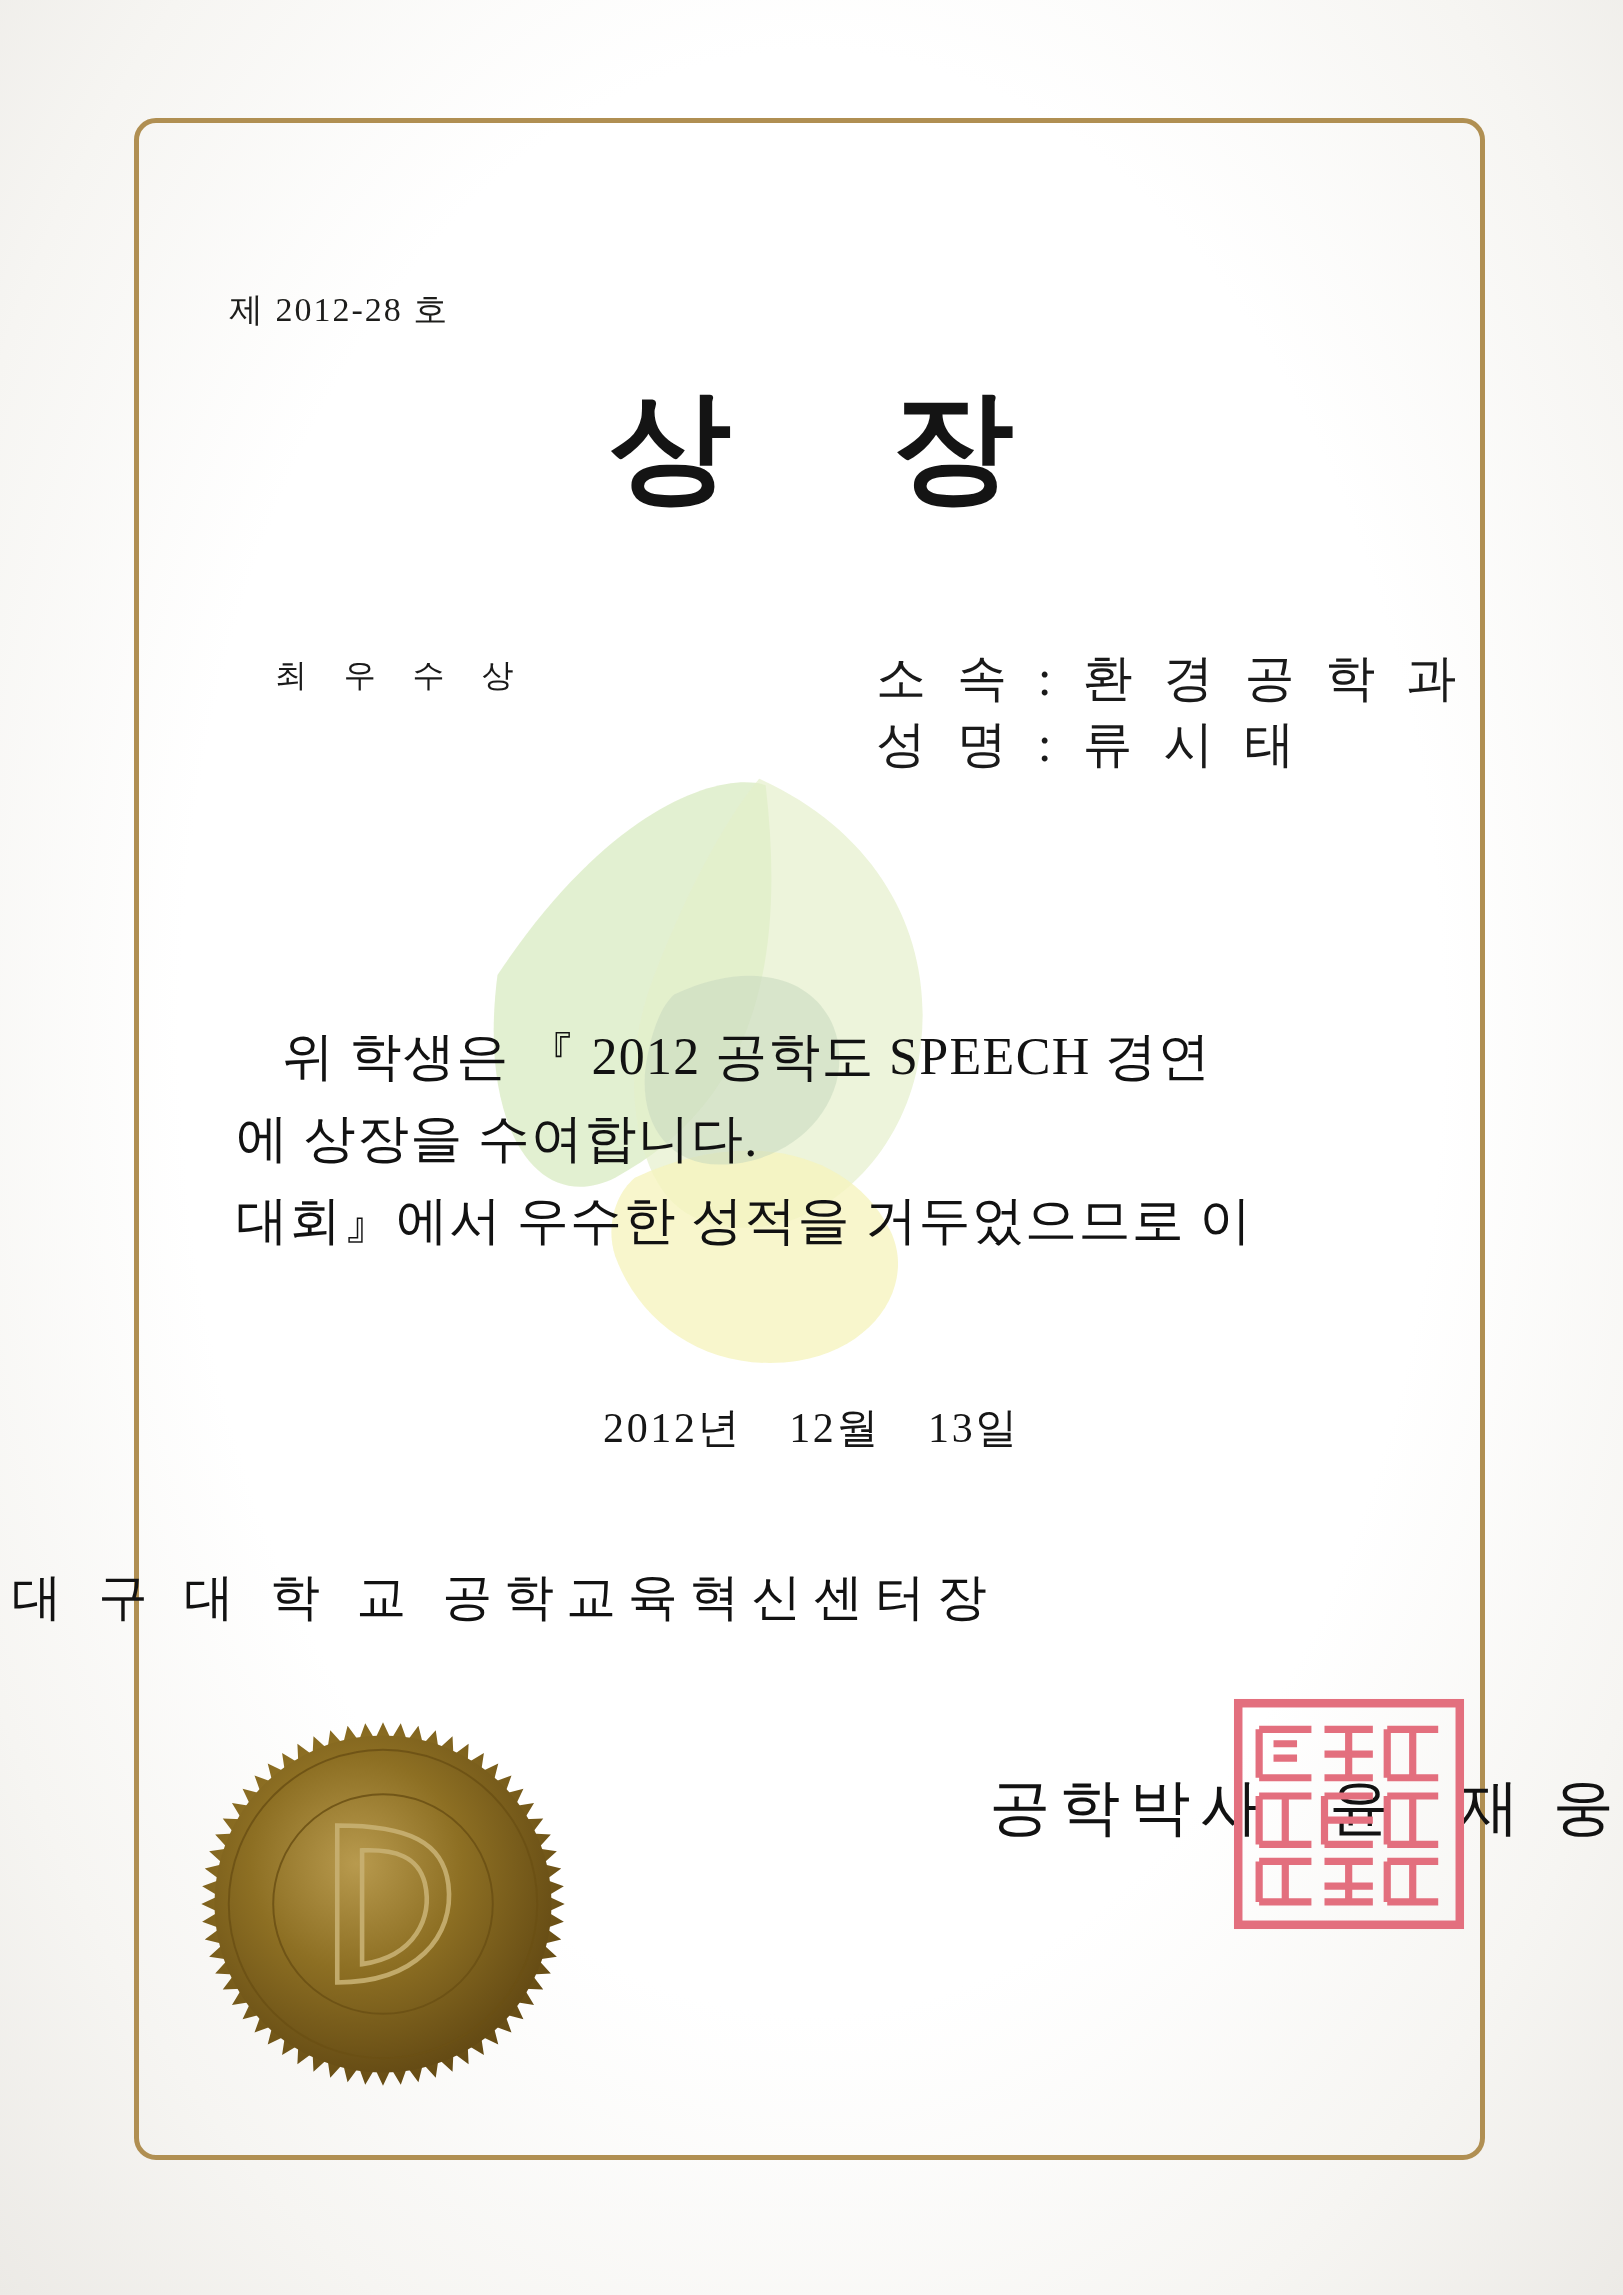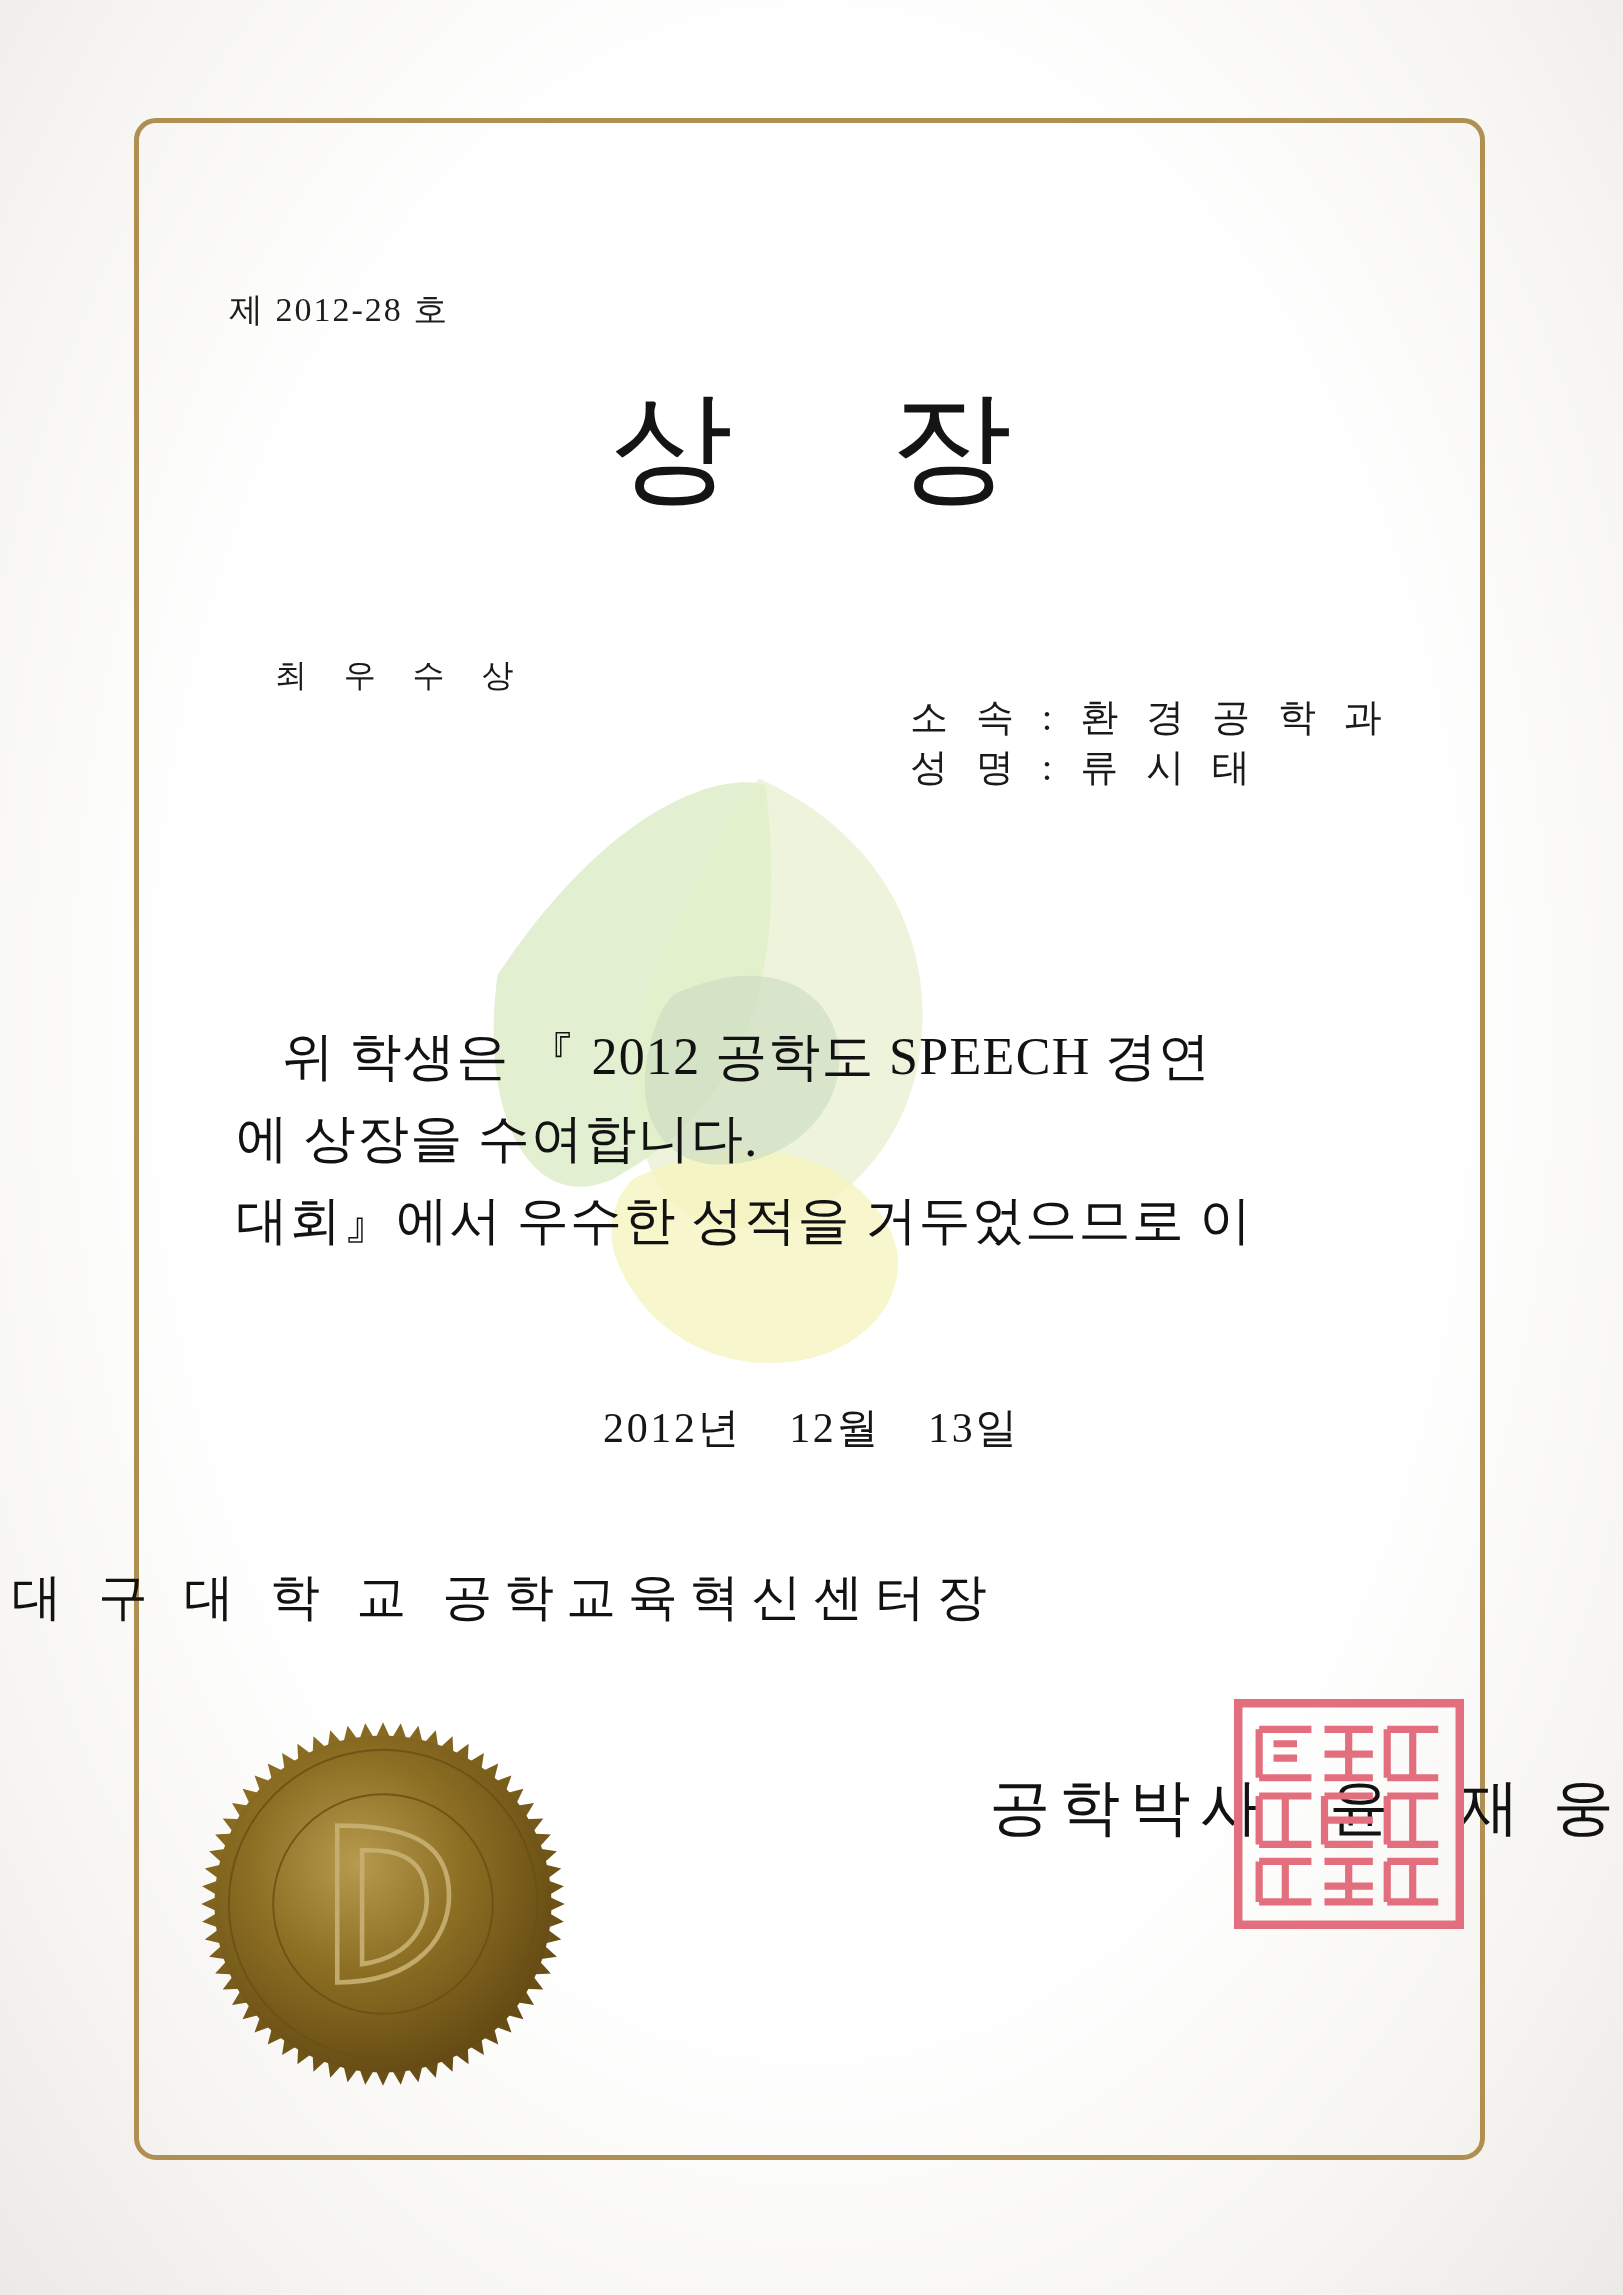"상 장" .title { font-weight: 400 -> 700 }
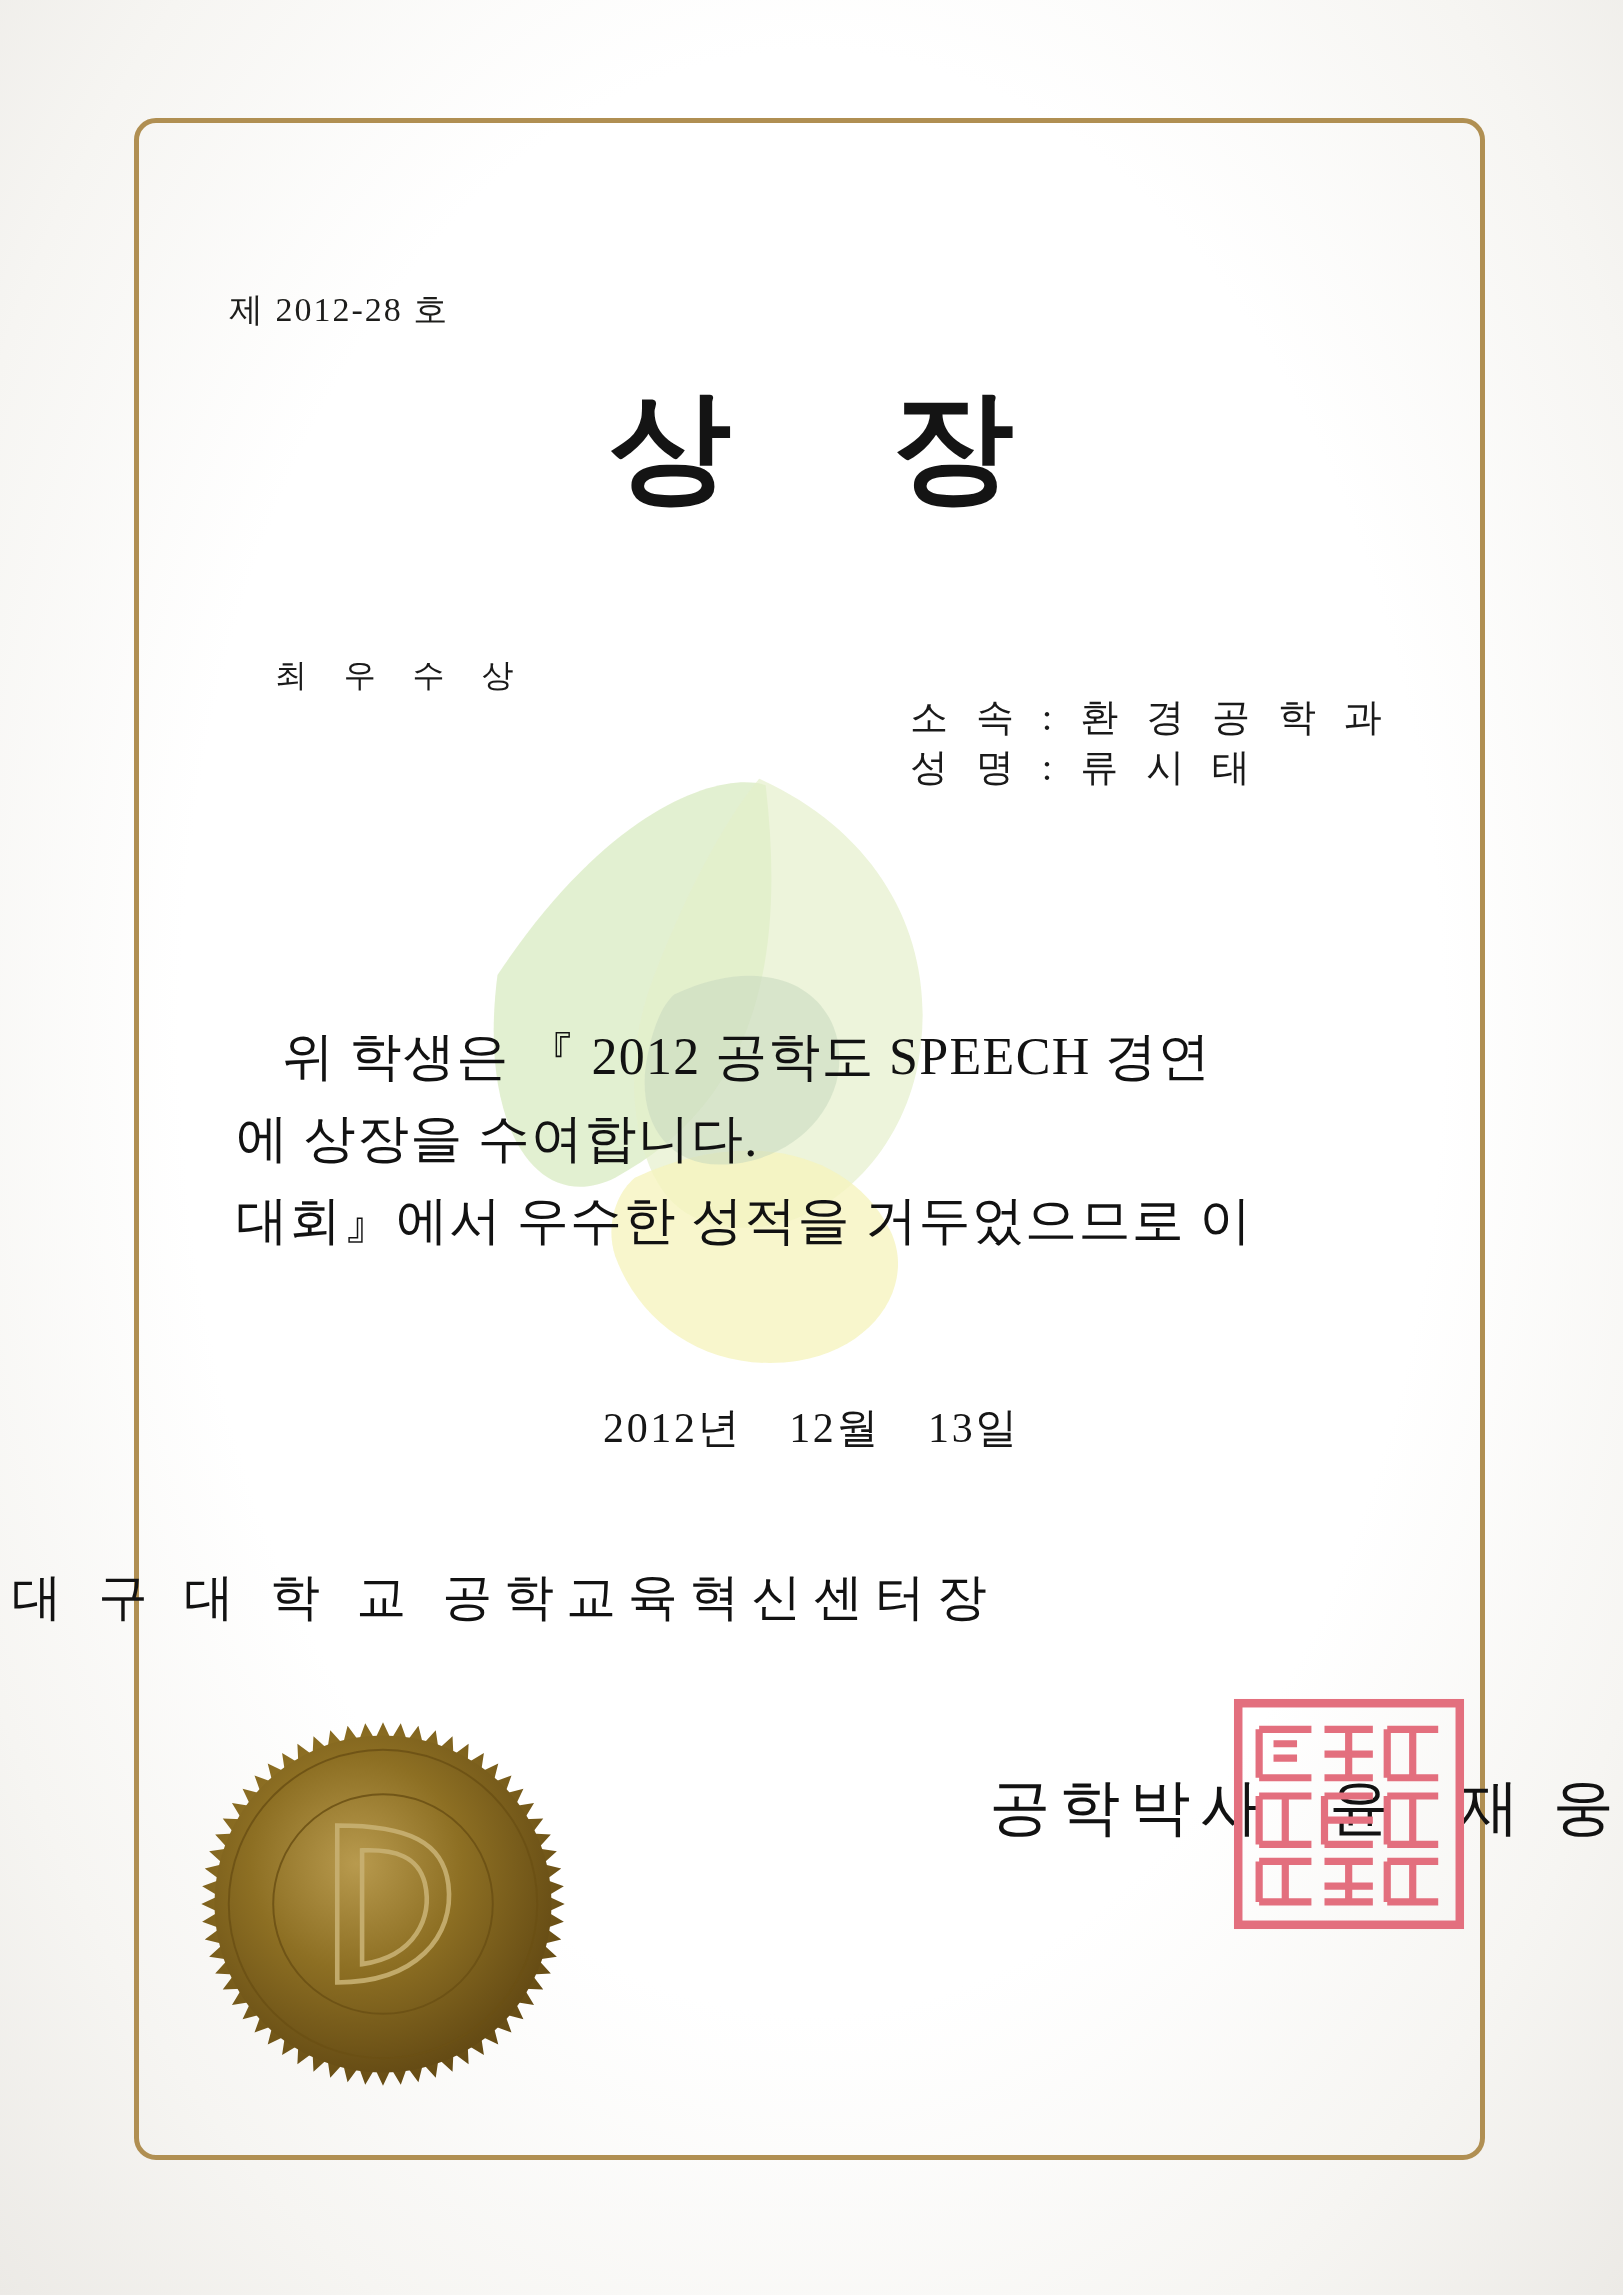"소 속 : 환 경" .recipient { font-size: 38px -> 50px; left: 910px -> 876px; margin-top: 47px -> none }
